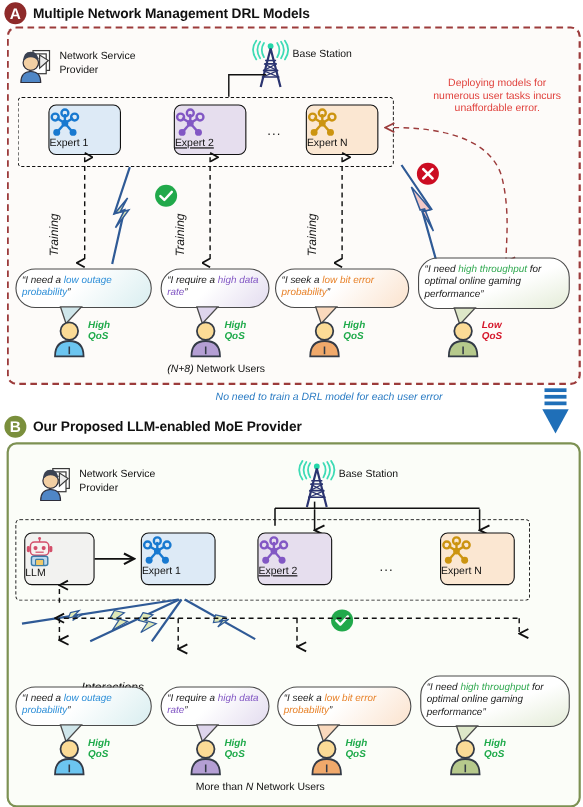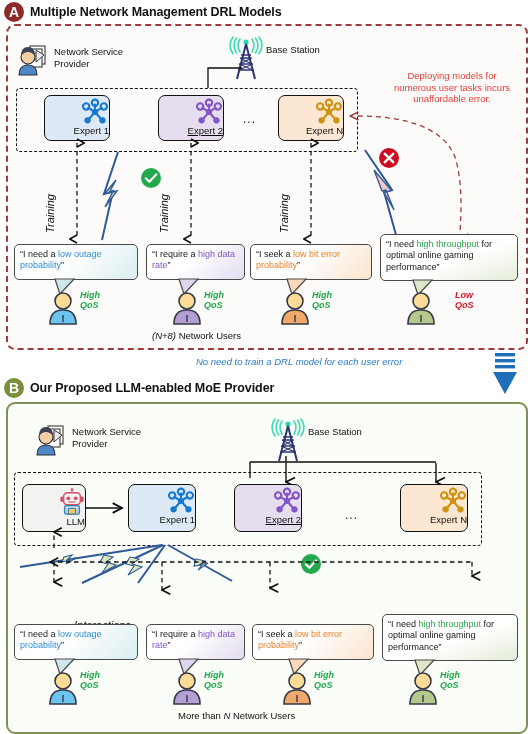"Expert 1" .node { align-items: flex-end -> flex-start }
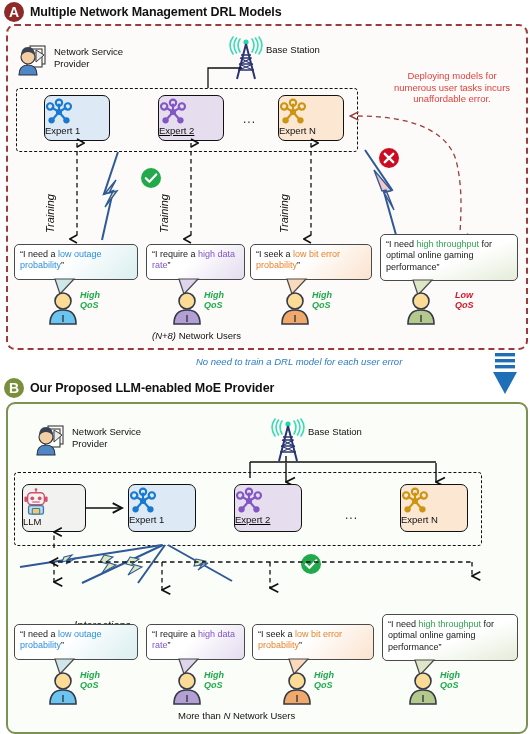"“I need high throughput for" .bubble { border-radius: 5px -> 18px; font-style: none -> italic }
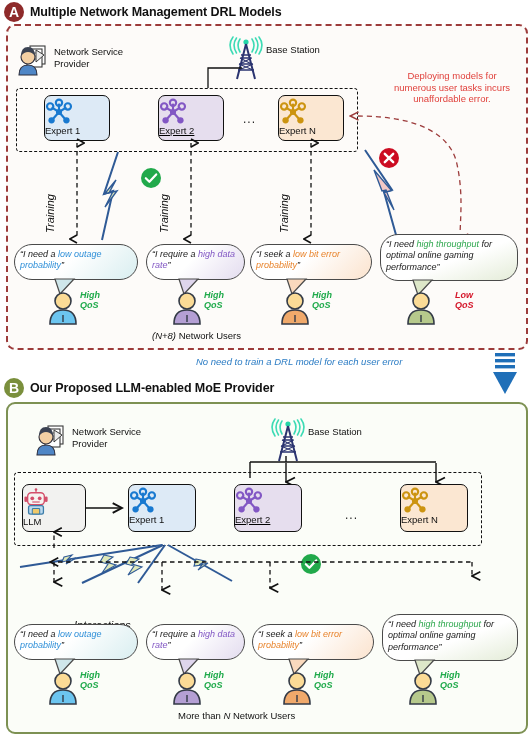"Low" div.abs { margin-left: 17px -> none }
